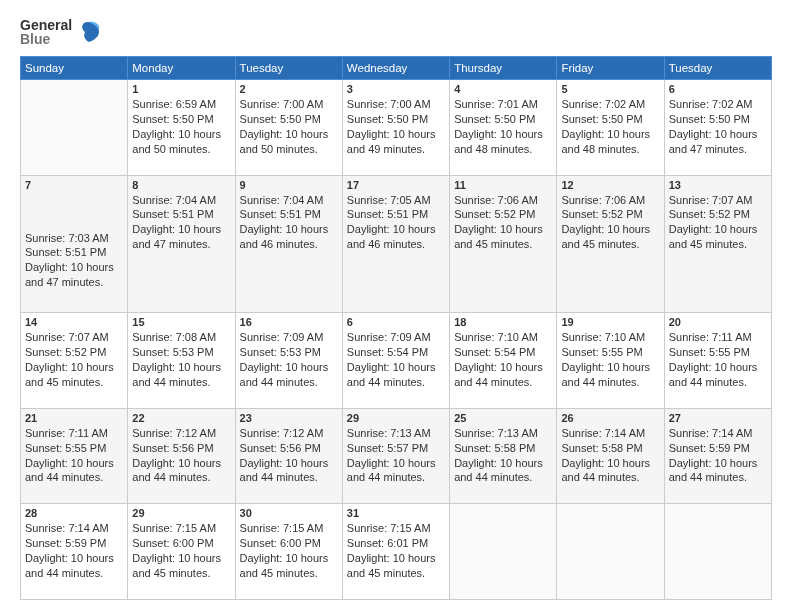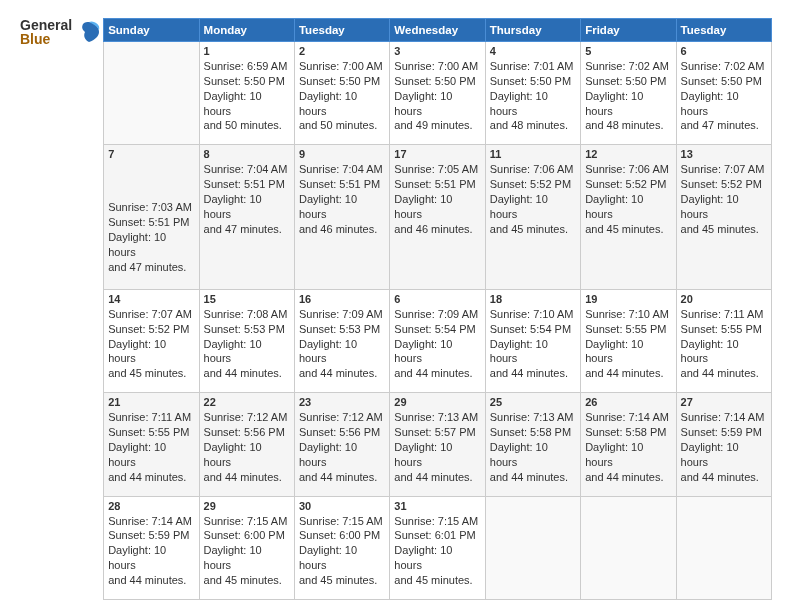"General" .page { flex-direction: row -> column }
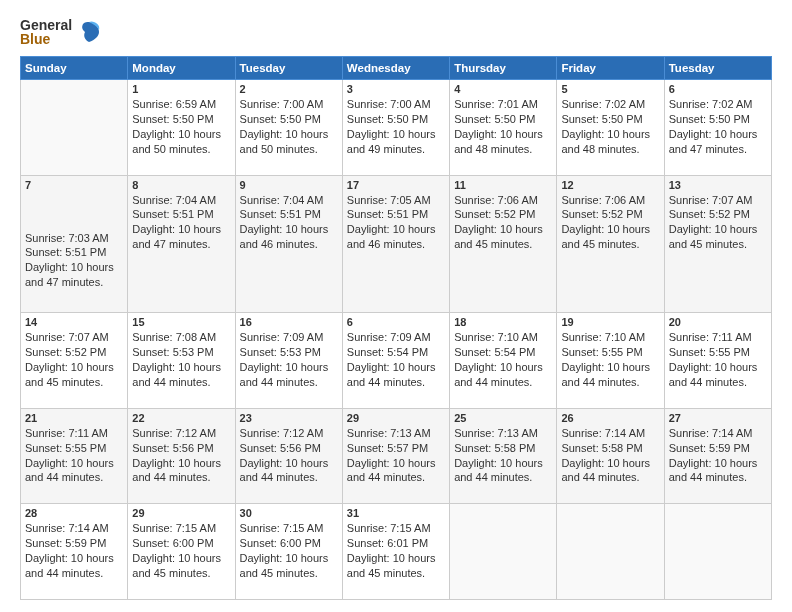"Blue" span { color: #a16207 -> #737373 }
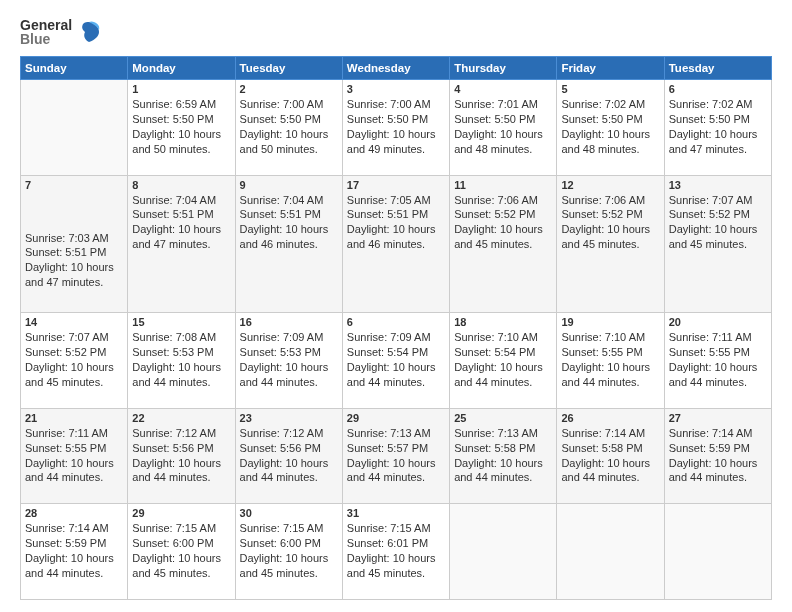"Sunday" .calendar th { font-weight: bold -> normal }
